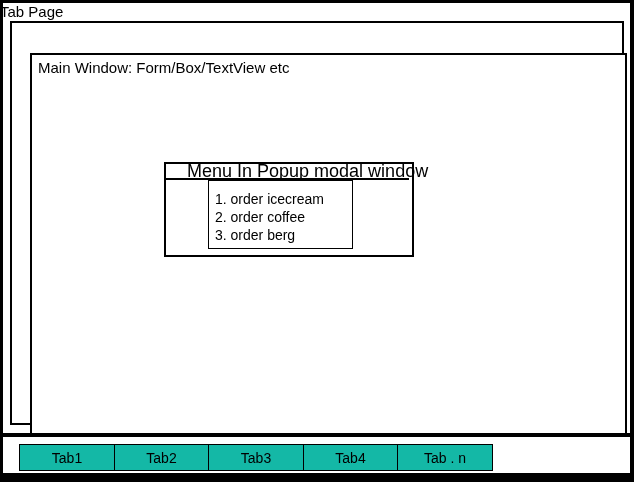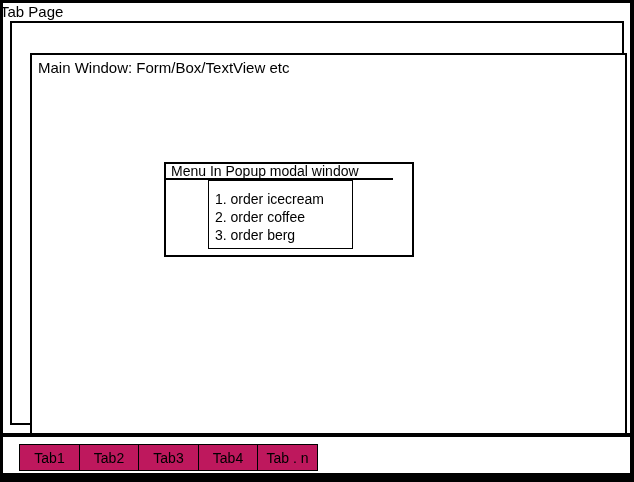"Menu In Popup modal window" .popup-title { font-size: 14px -> 18px; padding-left: 5px -> 21px }
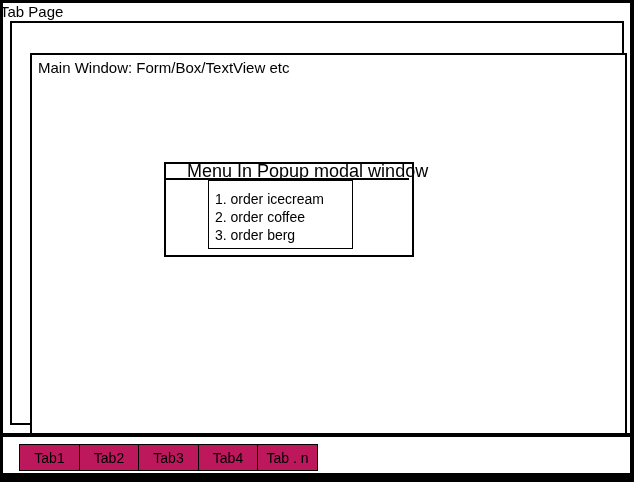"Tab1" .tab { background: #be185d -> #14b8a6; width: 61px -> 96px }
